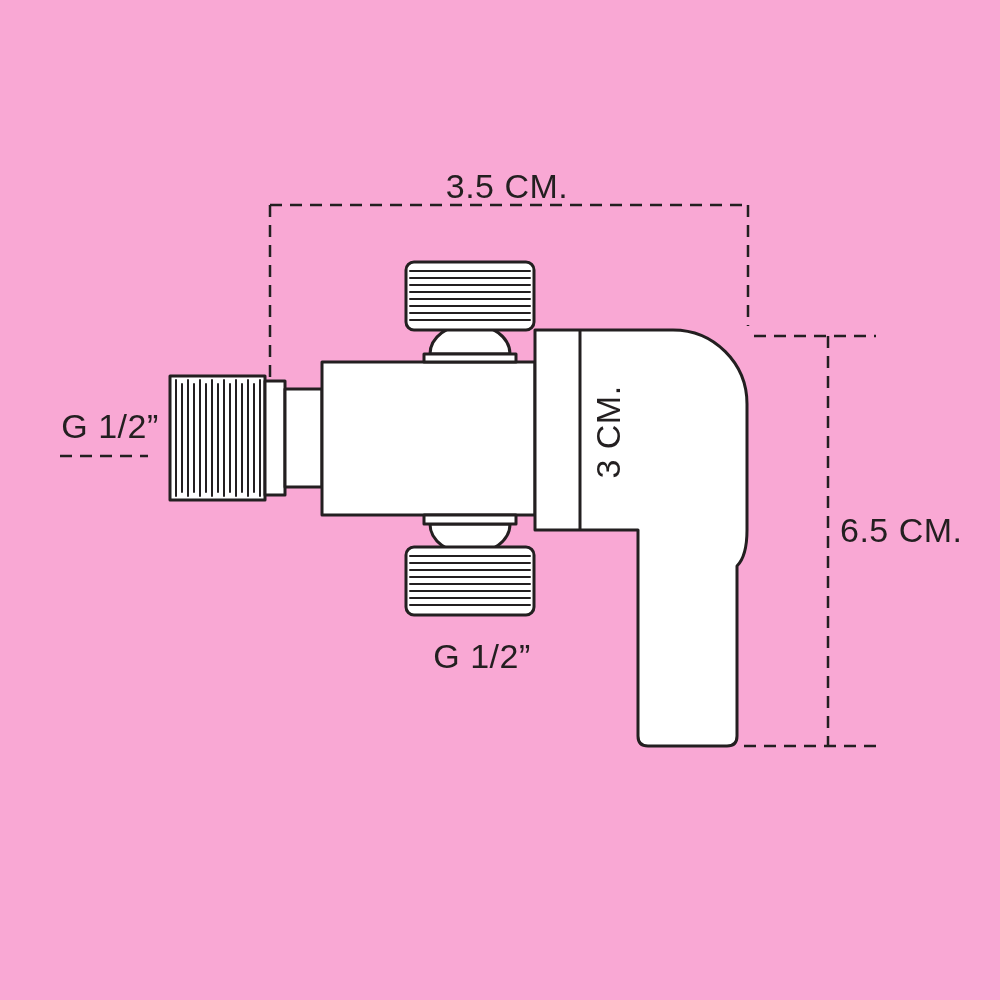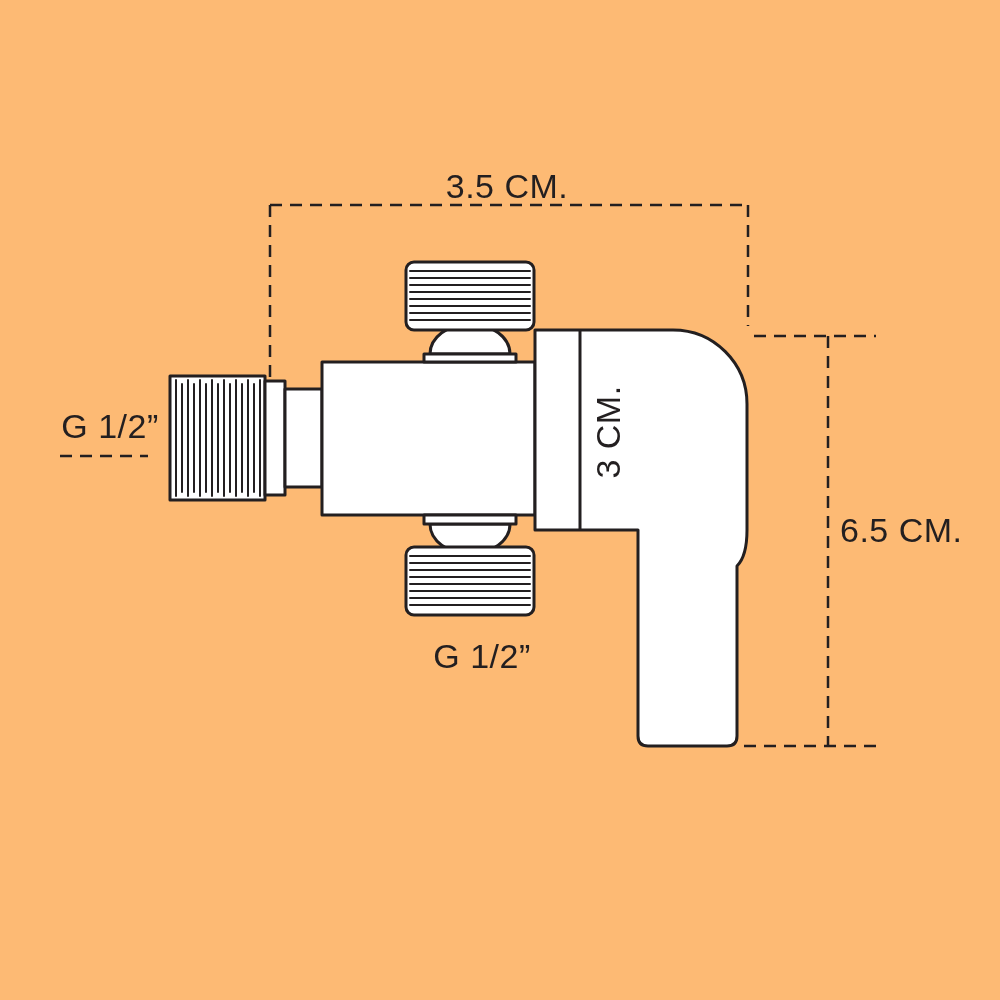"3.5 CM." .canvas { background: #fdba74 -> #f9a8d4 }
